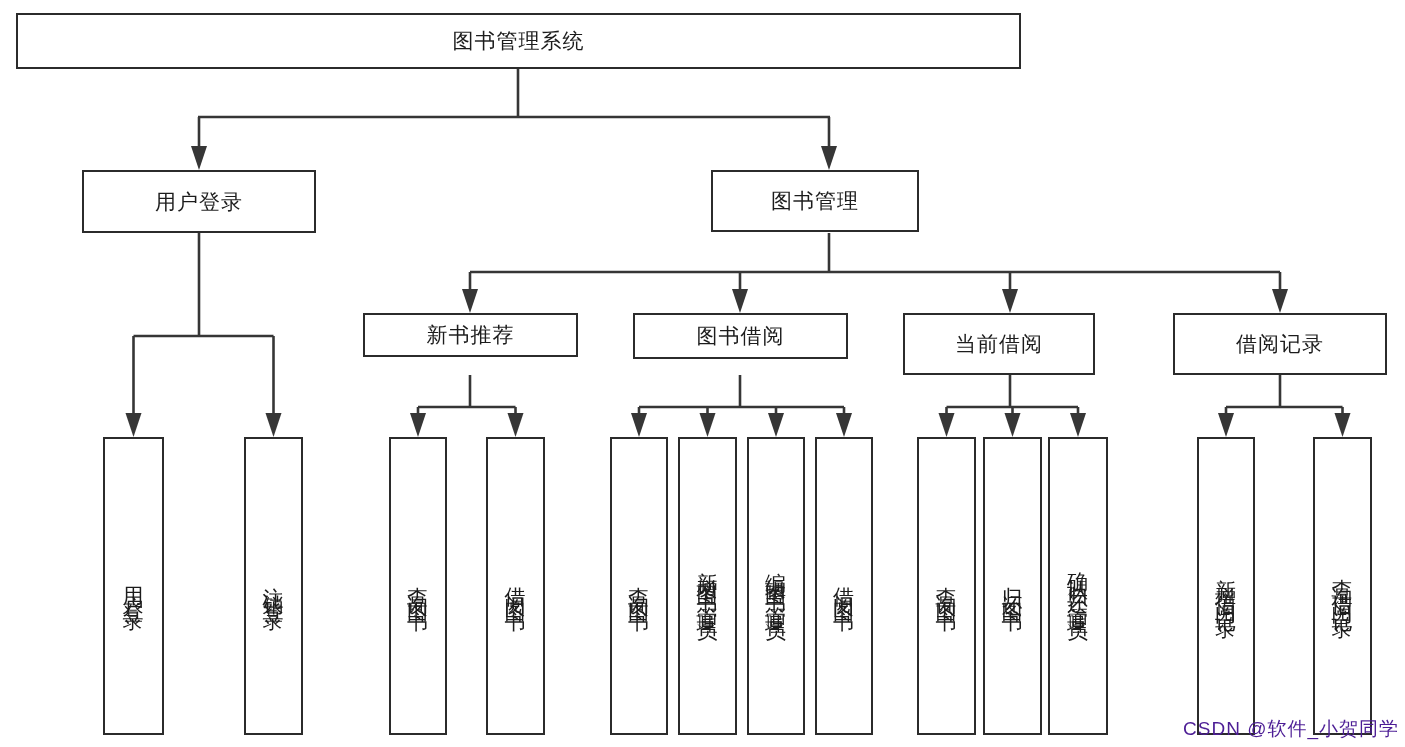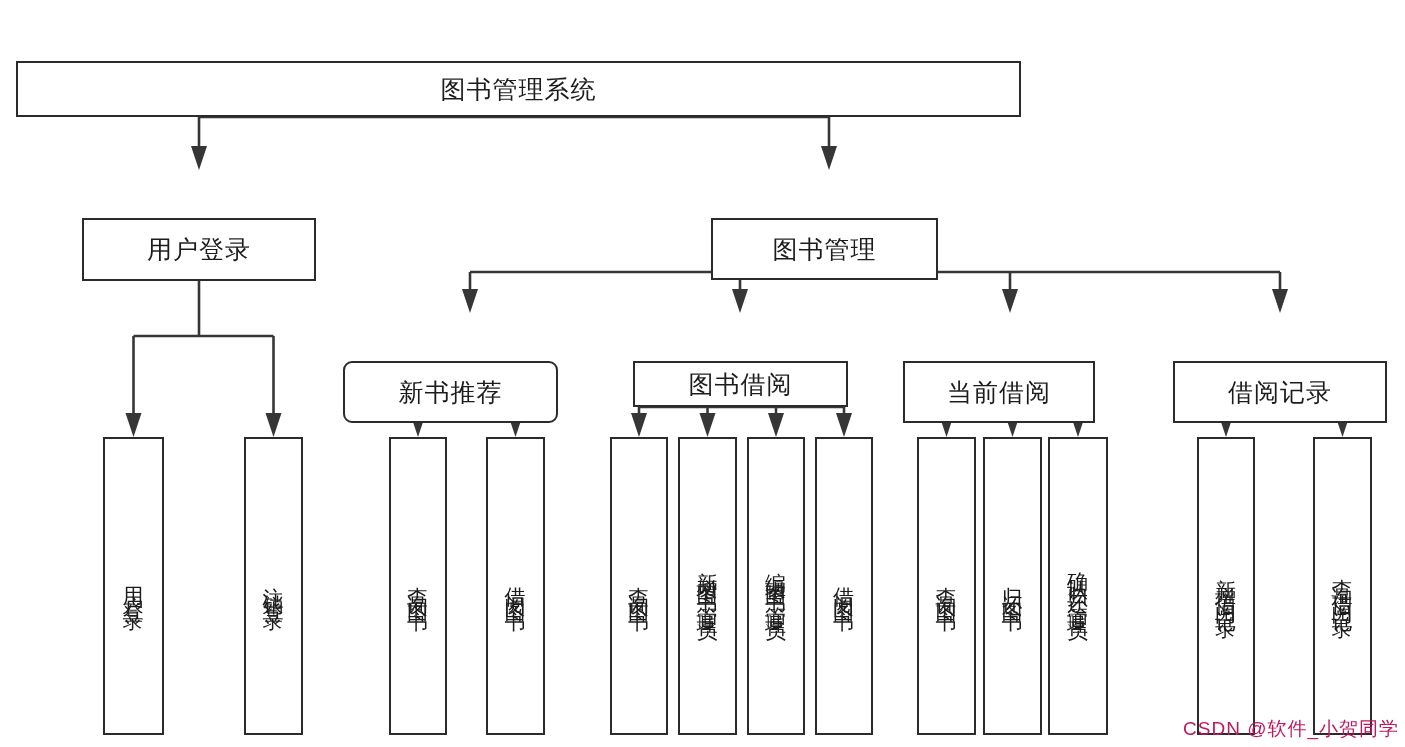"图书管理系统" .h-node { font-size: 25px -> 21px; margin-top: 48px -> none }
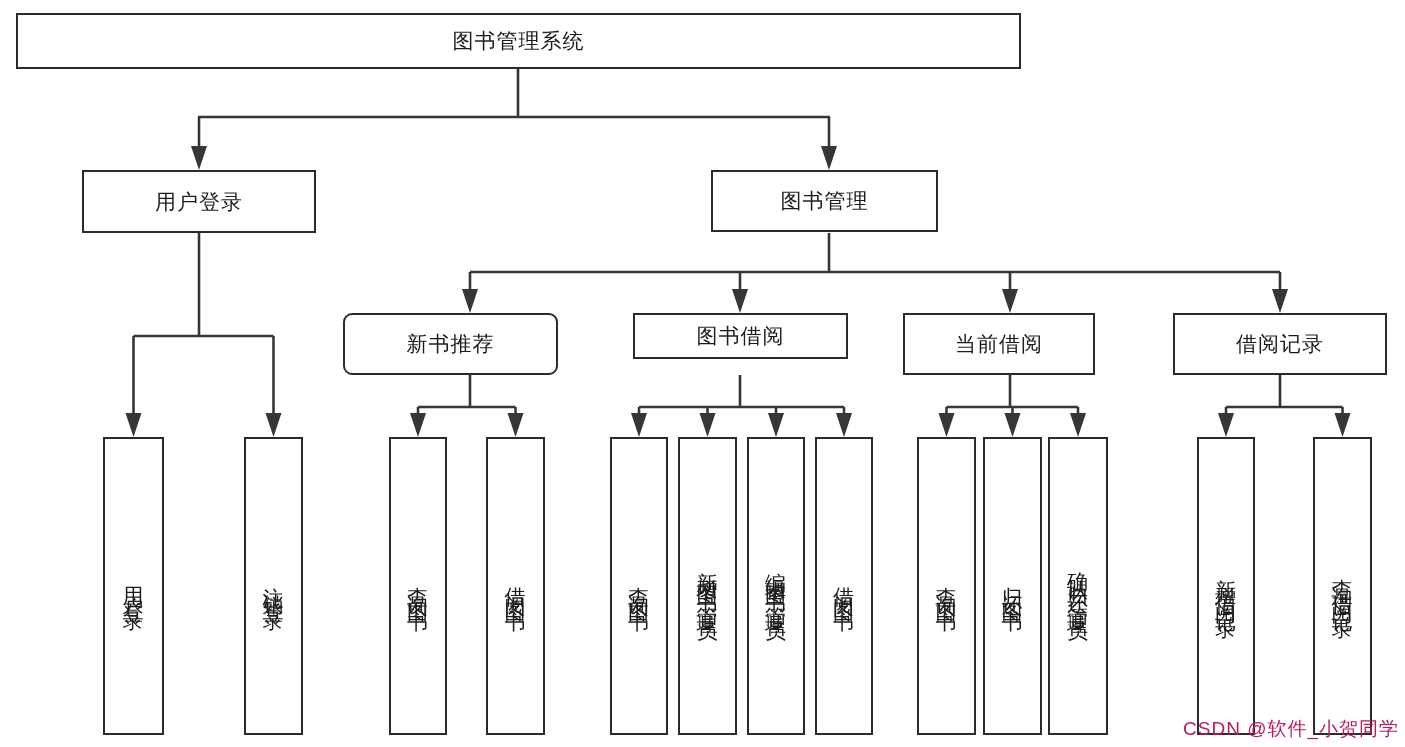"图书管理" .n-book-mgmt { width: 227px -> 208px }
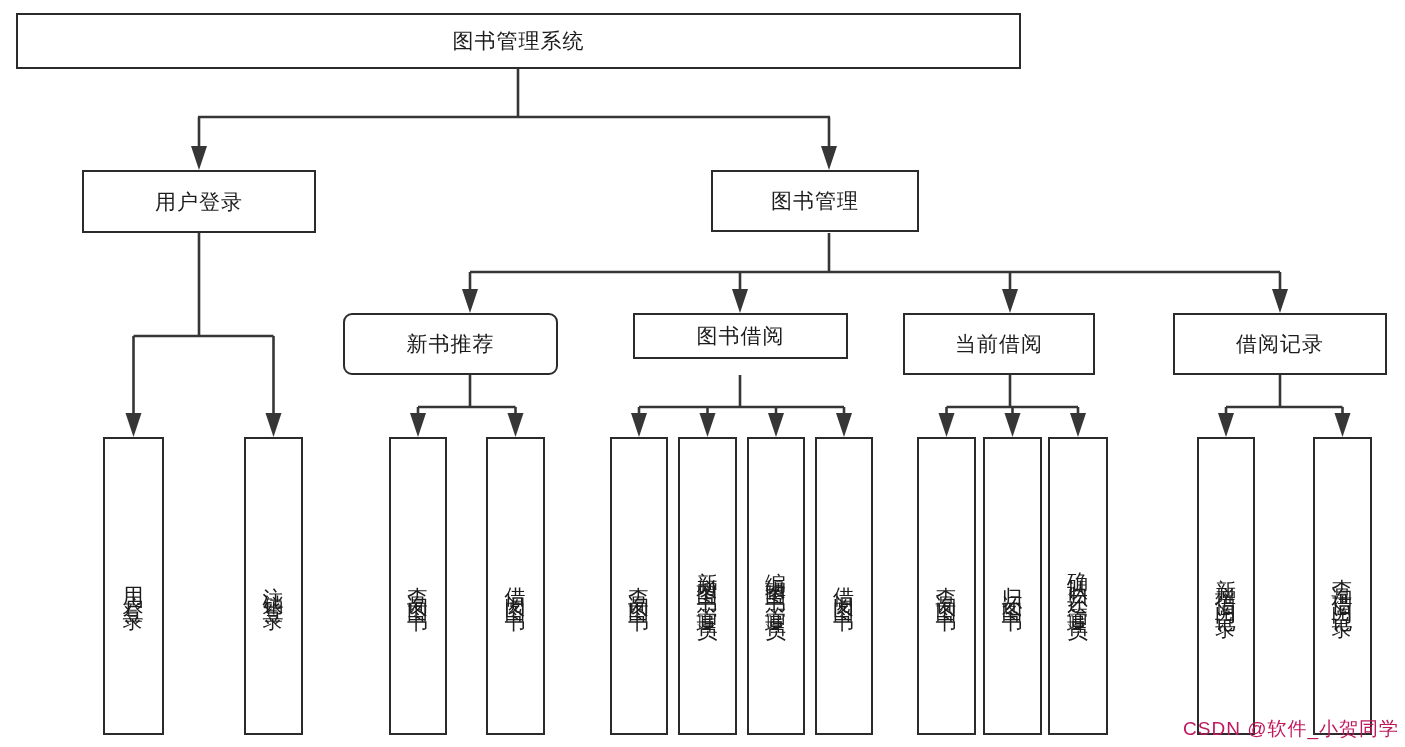"新书推荐" .n-new-book { border-radius: 9px -> none; height: 62px -> 44px; left: 343px -> 363px }
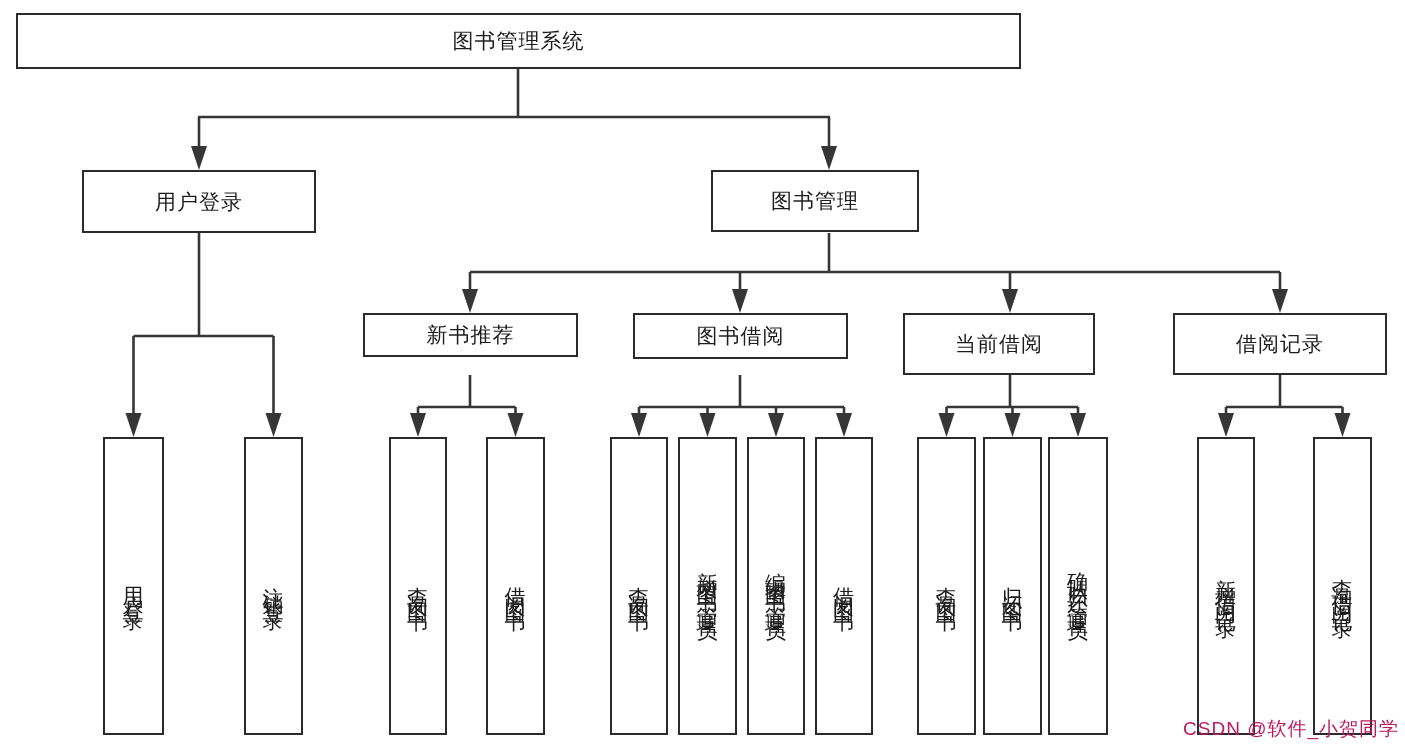"CSDN @软件_小贺同学" .watermark { color: #be185d -> #4c1d95 }
